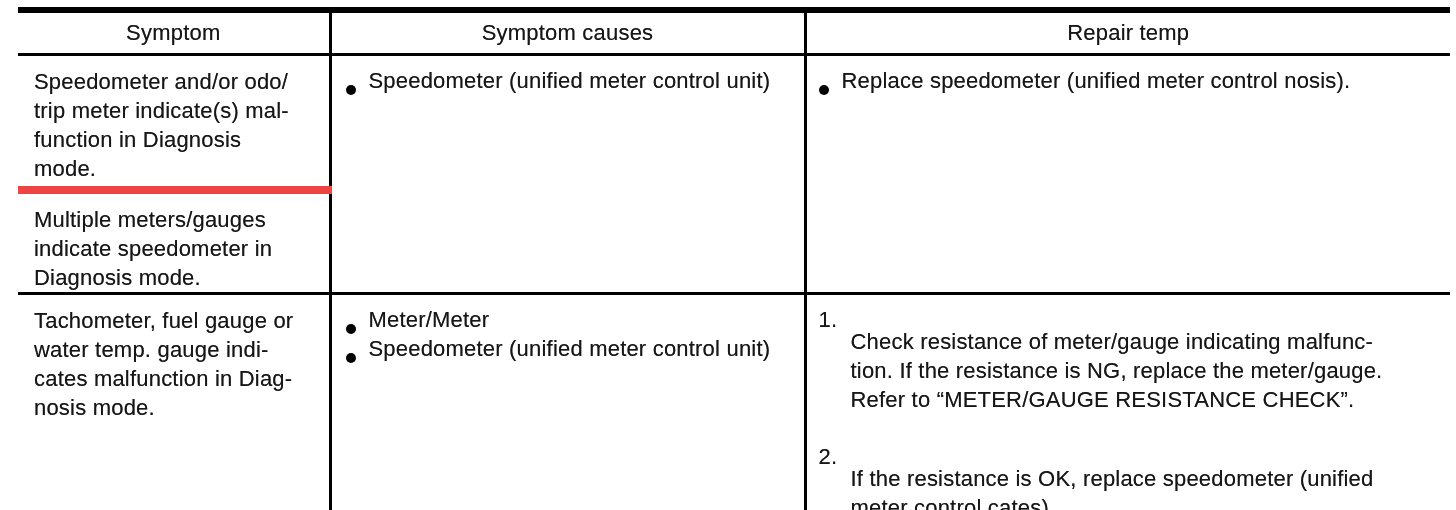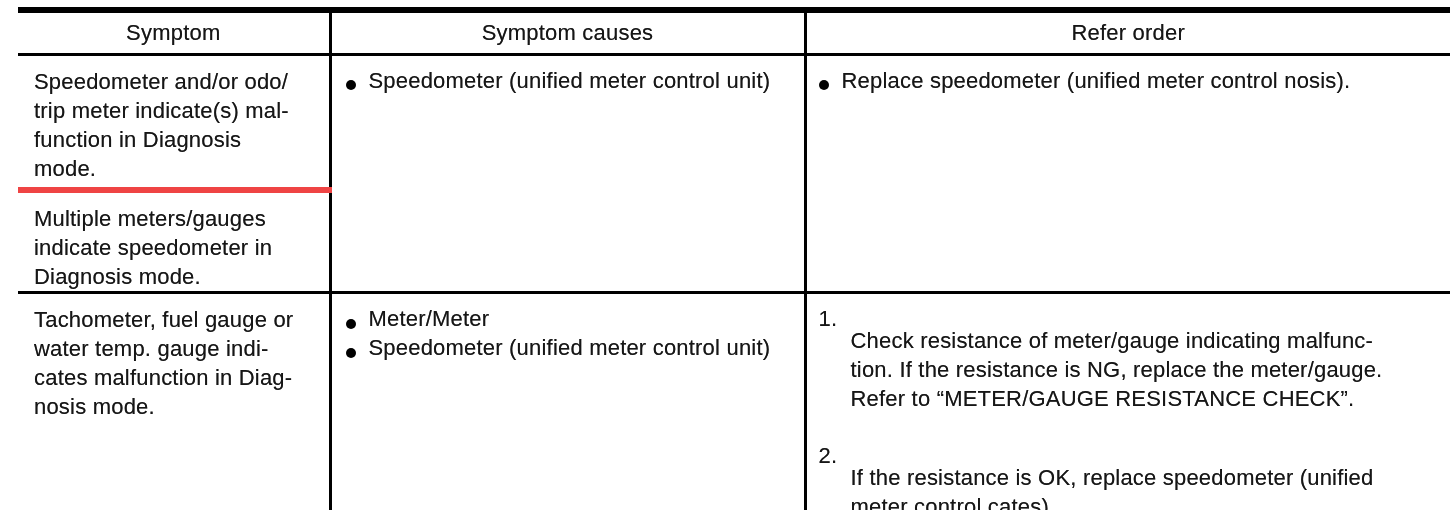"Refer order" th.vline { text: Refer order -> Repair temp }
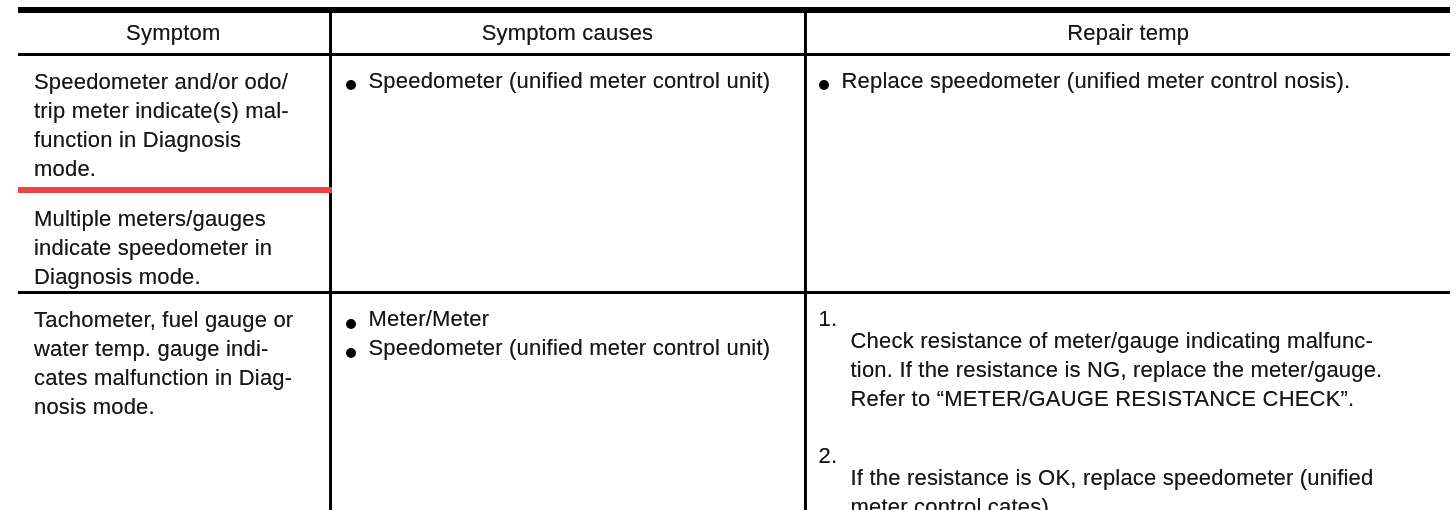"Speedometer and/or odo/" tr.row-1a td.symptom { border-bottom: 6px solid #ef4444 -> 8px solid #ef4444 }
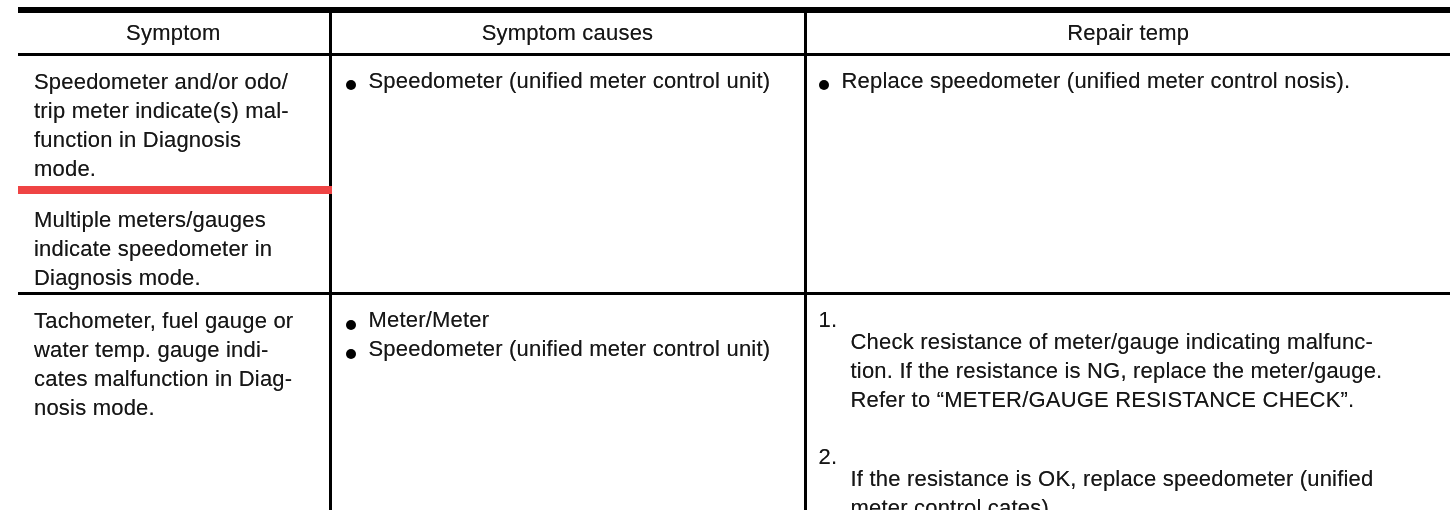"Speedometer (unified meter control unit)" .bullet-item { align-items: center -> flex-end }
